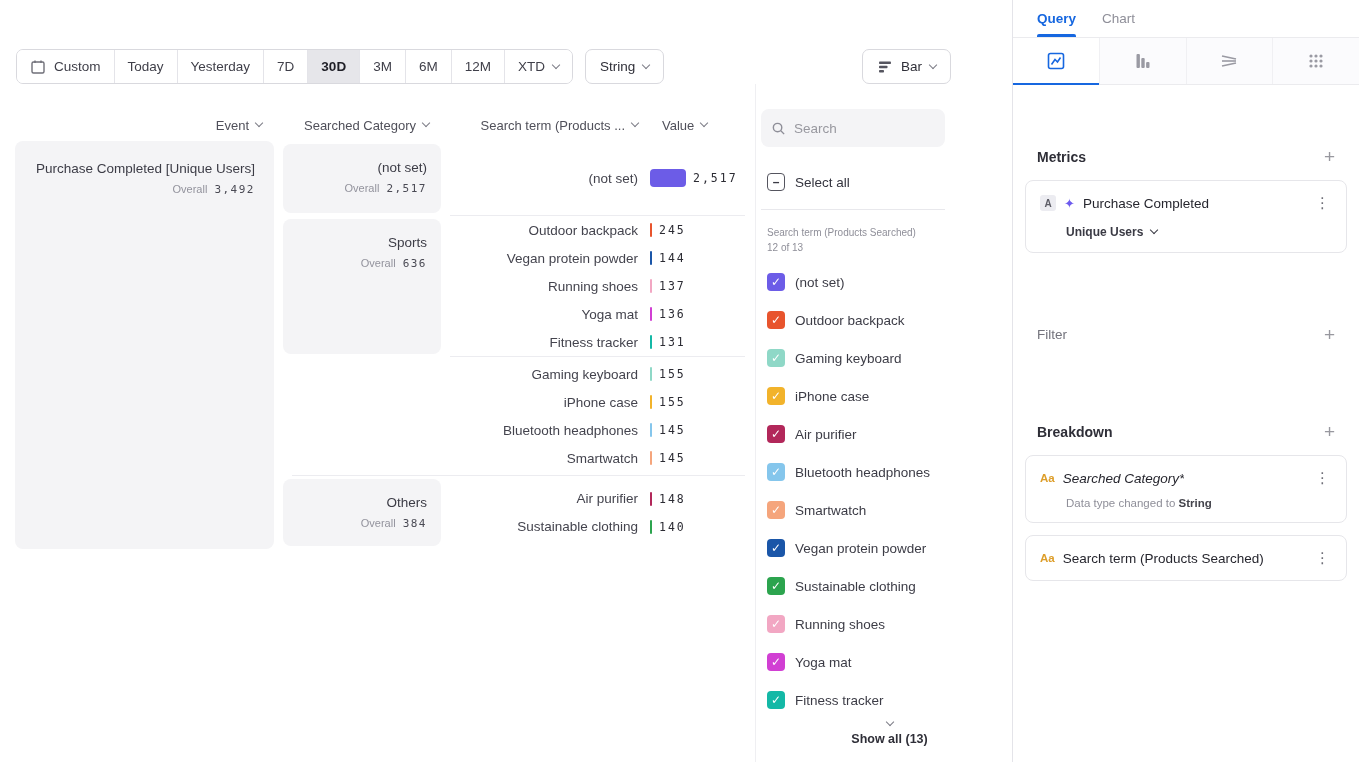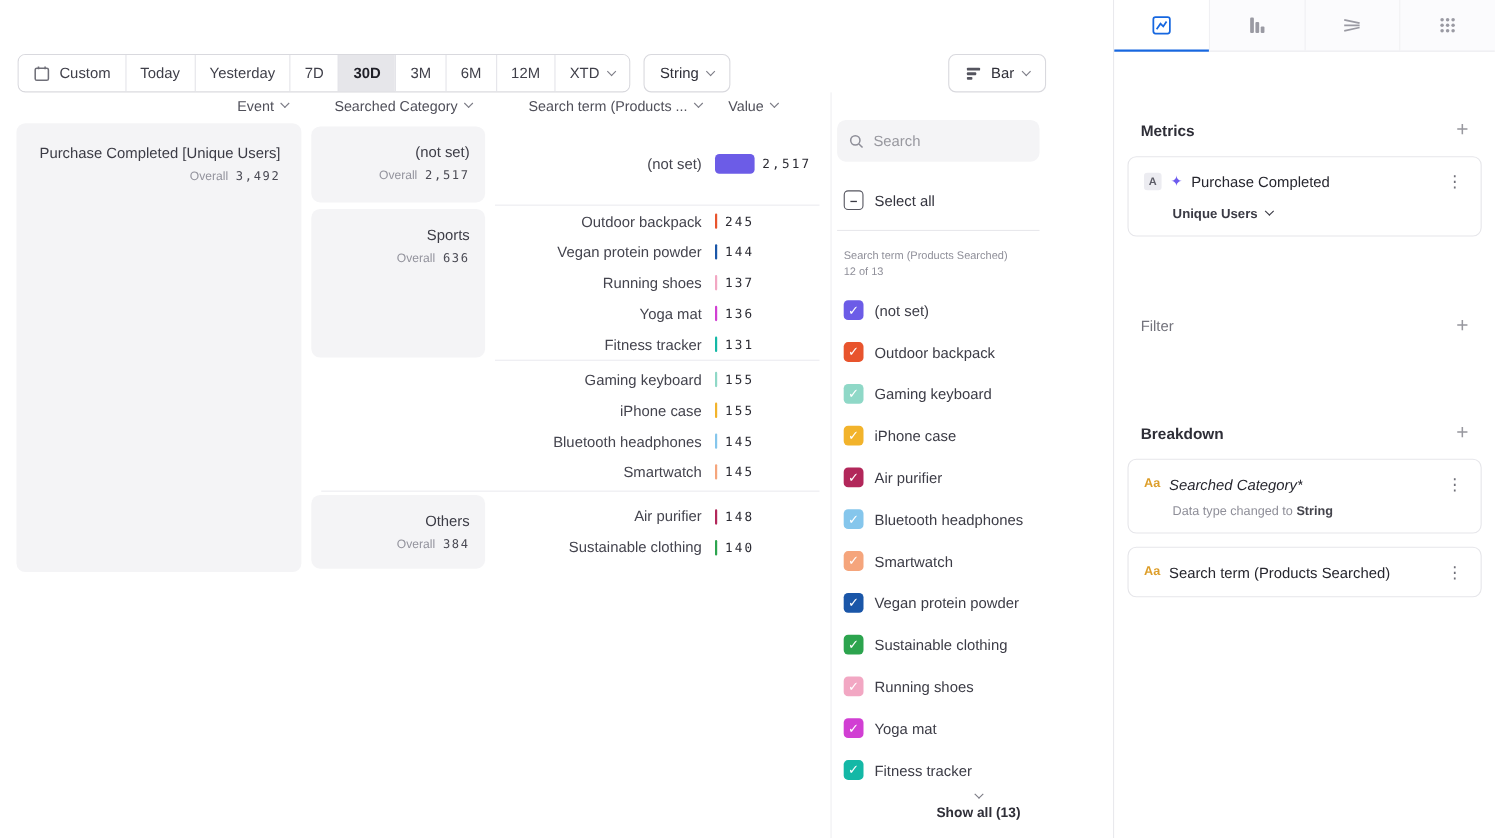"Query" div.tabs { html: none -> <div> <div> <span>Query</span> </div> <div> <span>Chart</span> </div> </div> }
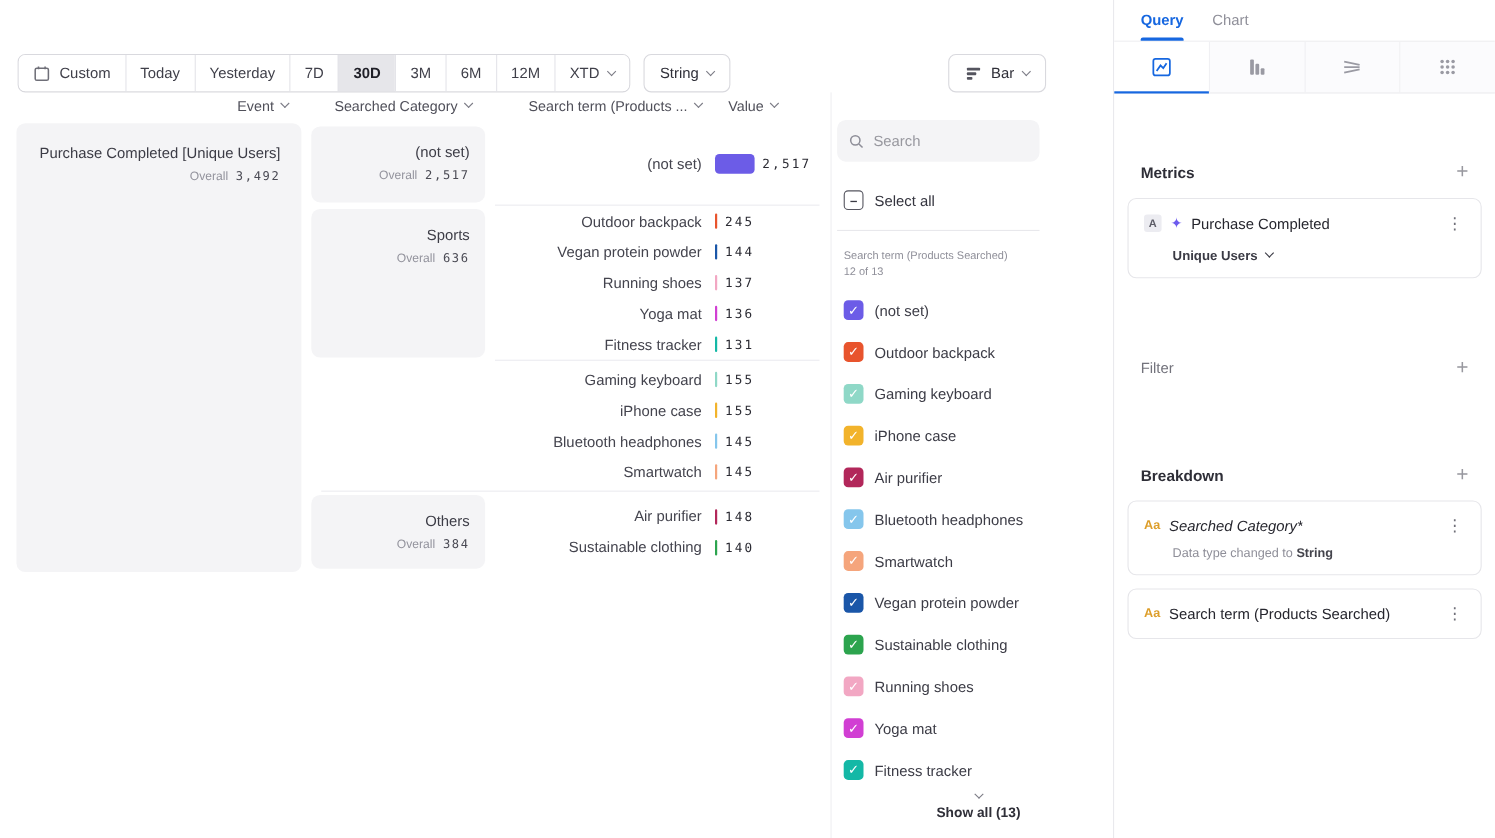"Event" .report-headers { margin-top: none -> 29px }
